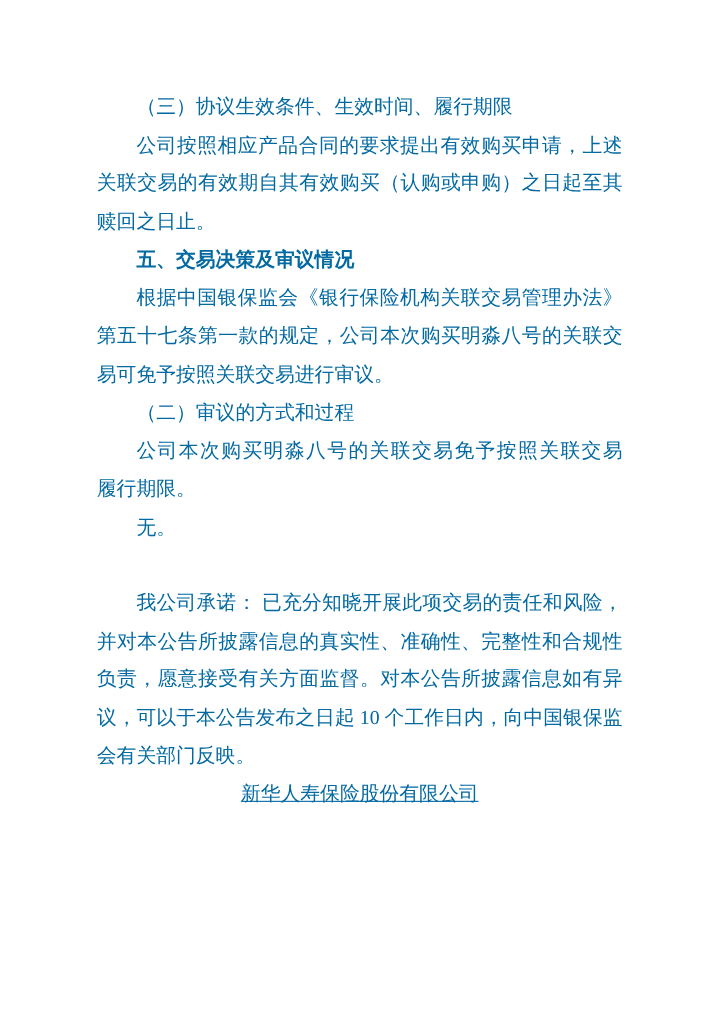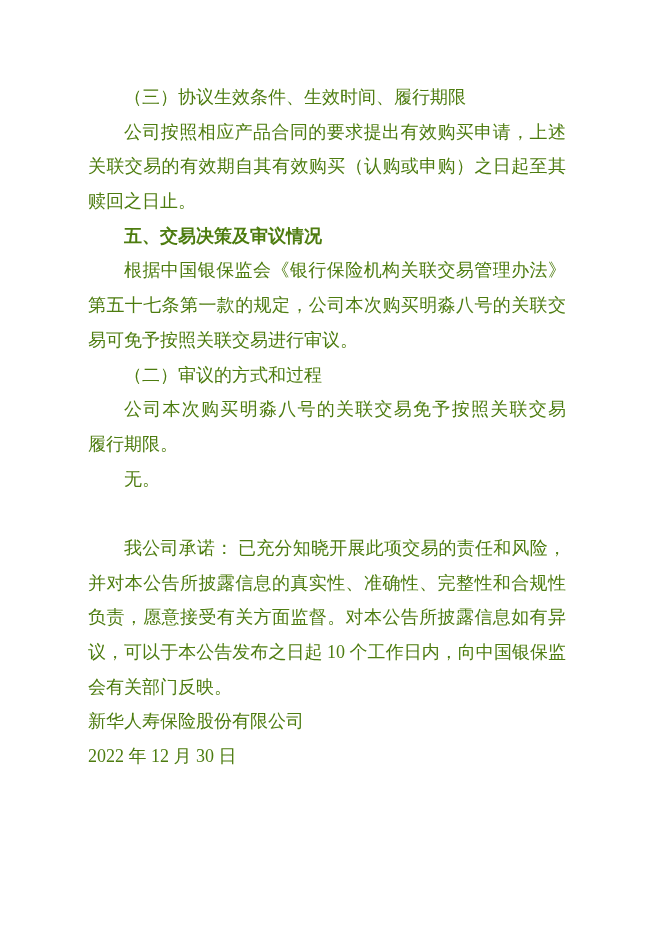"（三）协议生效条件、生效时间、履行期限" .page { color: #4d7c0f -> #0369a1 }
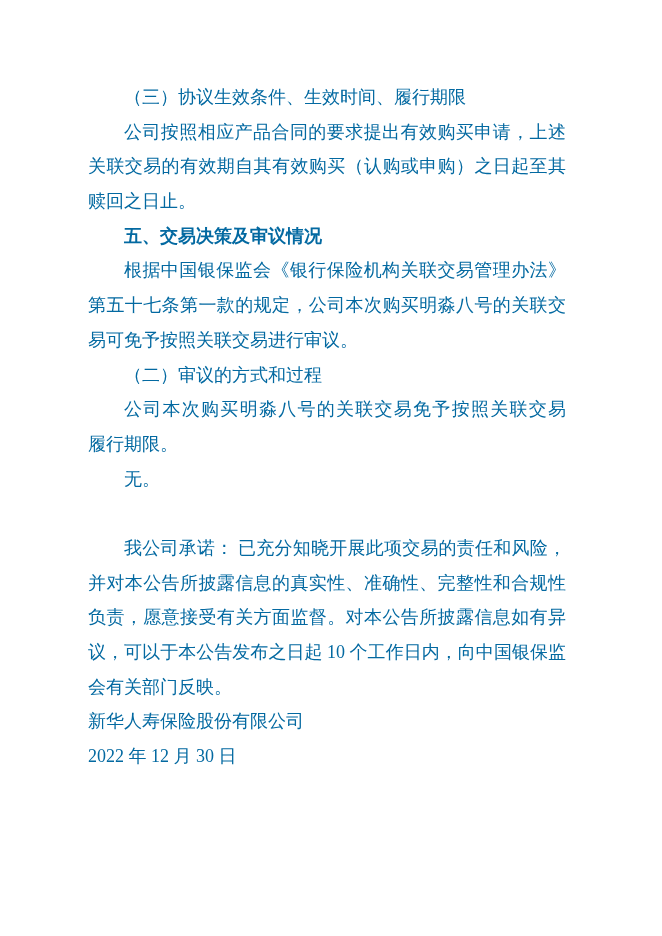"新华人寿保险股份有限公司" .line.right { text-align: left -> center; text-decoration: none -> underline }
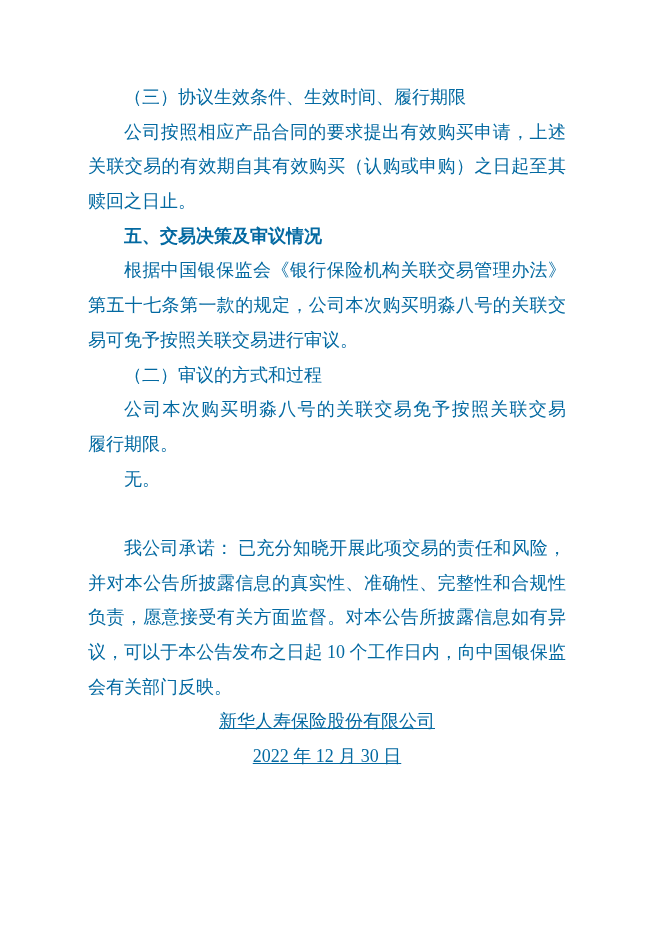"2022 年 12 月 30" div.line { html: <div>2022 年 12 月 30 日</div> -> none }
